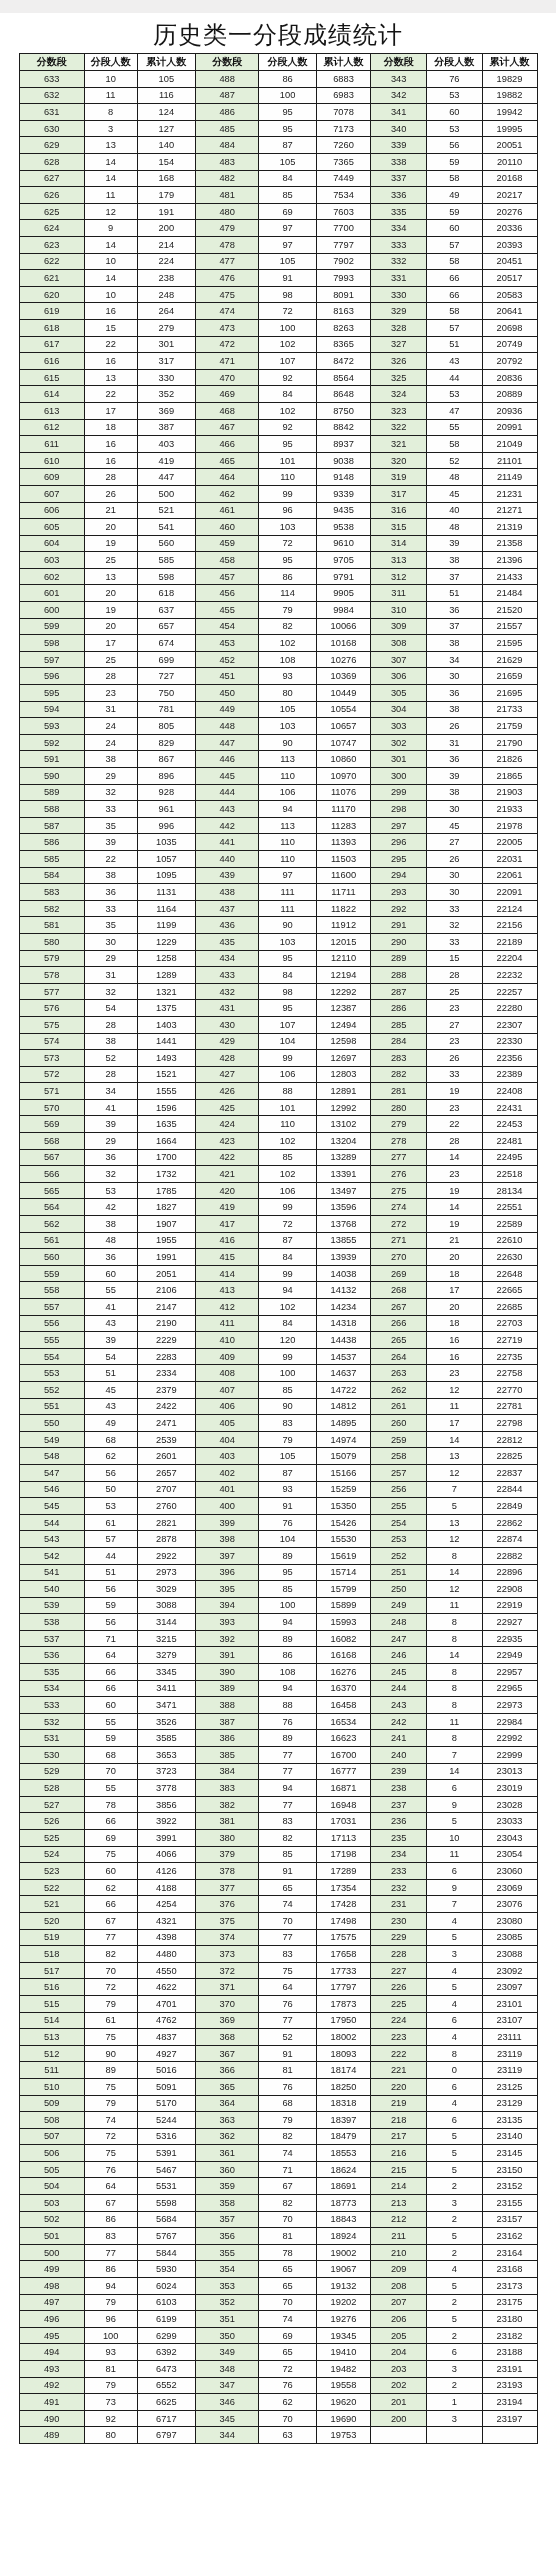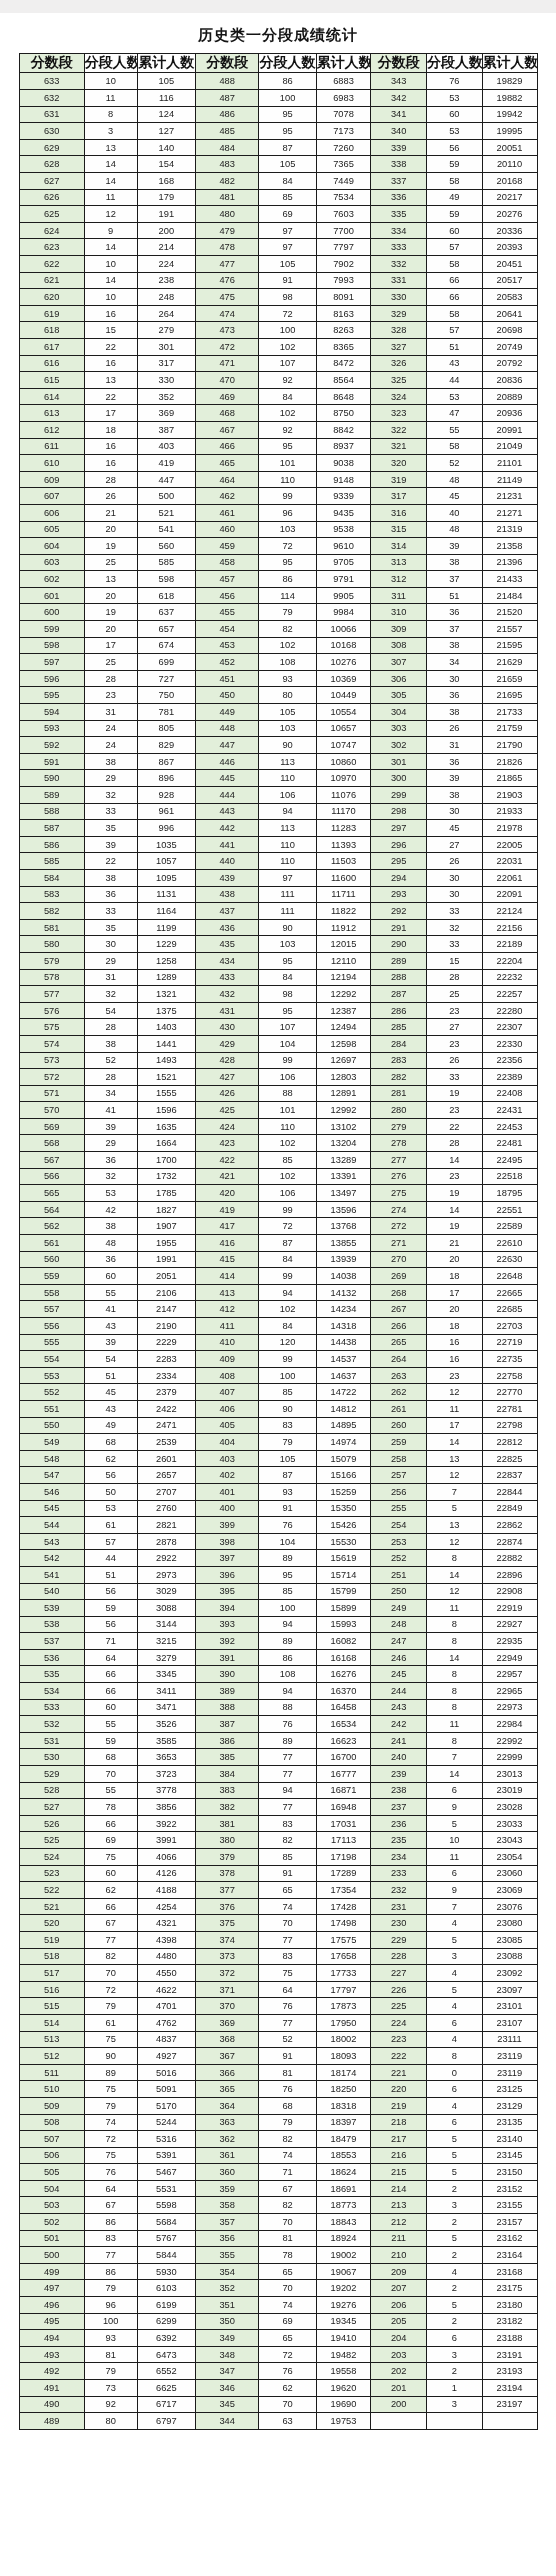"历史类一分段成绩统计" .title { font-size: 15px -> 24px; font-weight: bold -> normal }
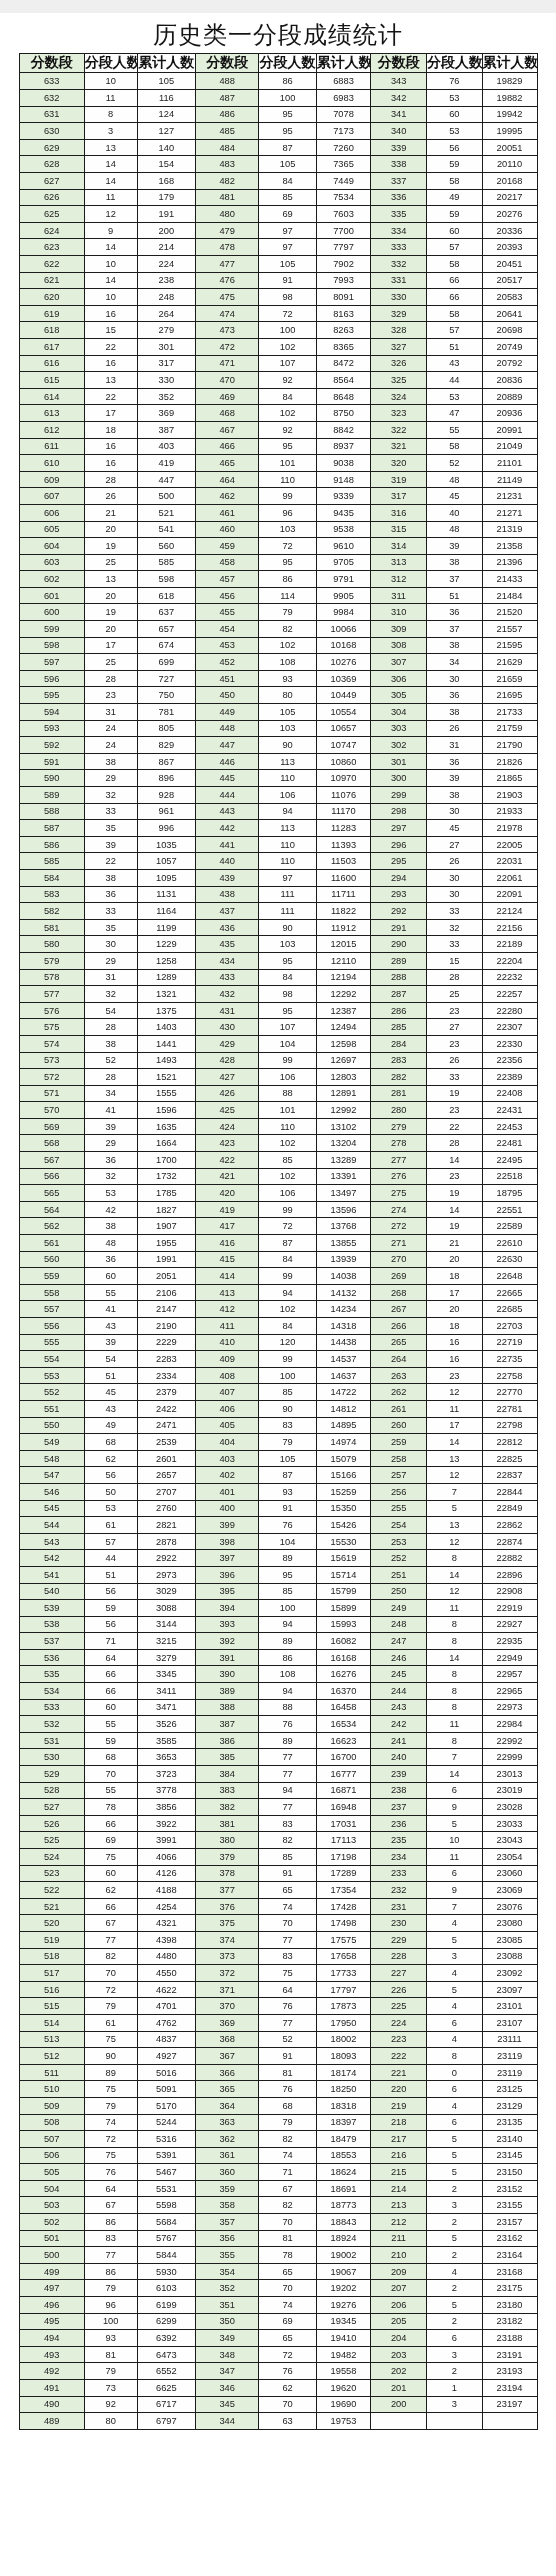"分数段" .score-table th { font-size: 14px -> 10px }
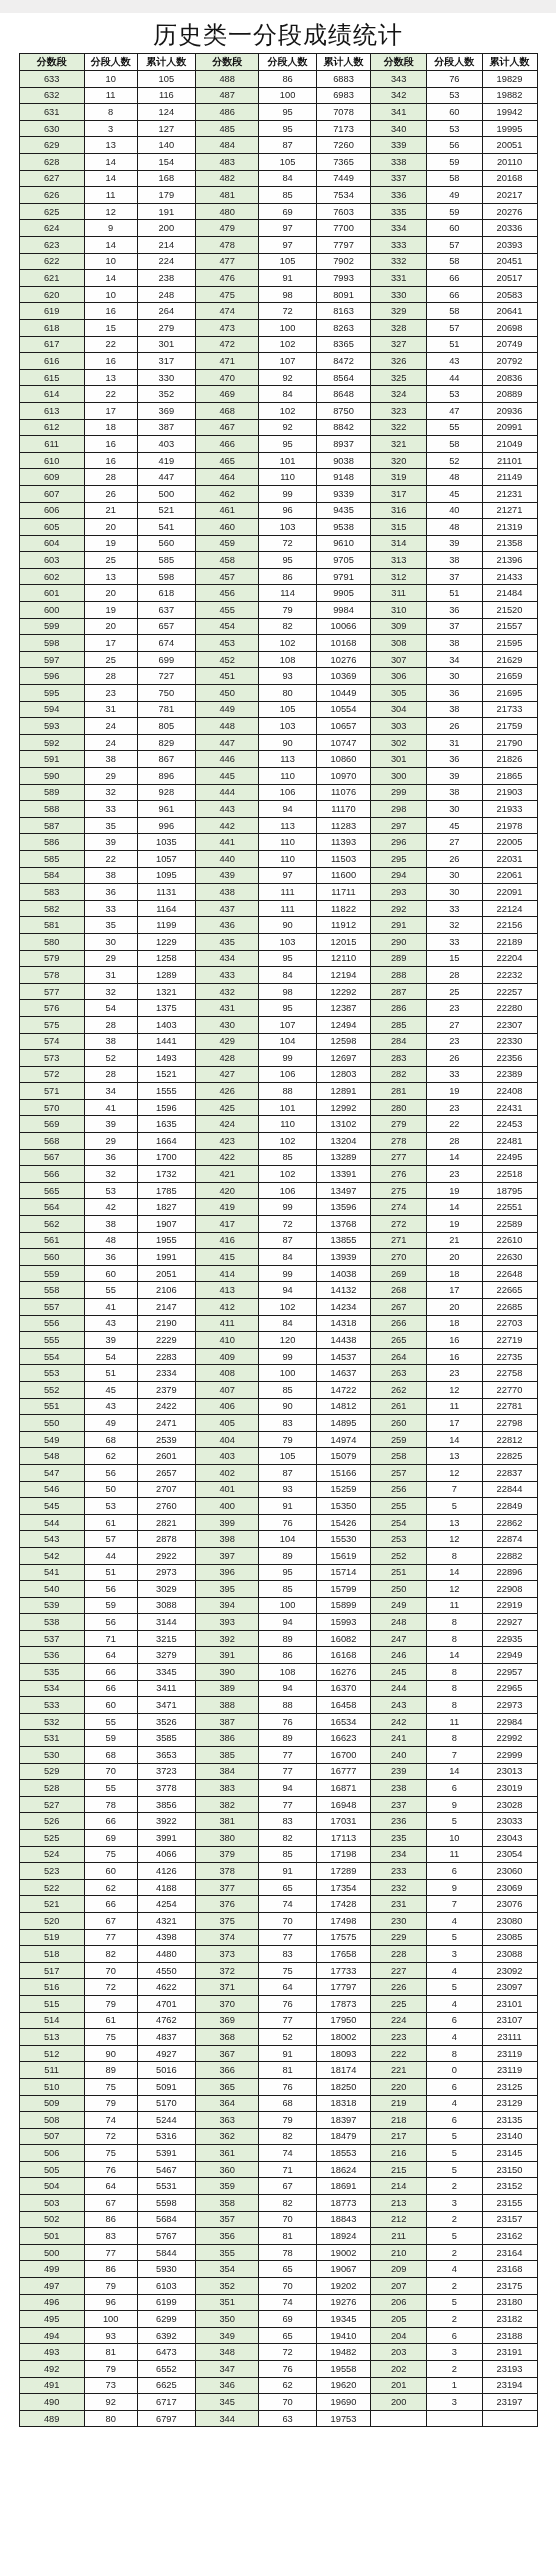"18795" td { text: 18795 -> 28134 }
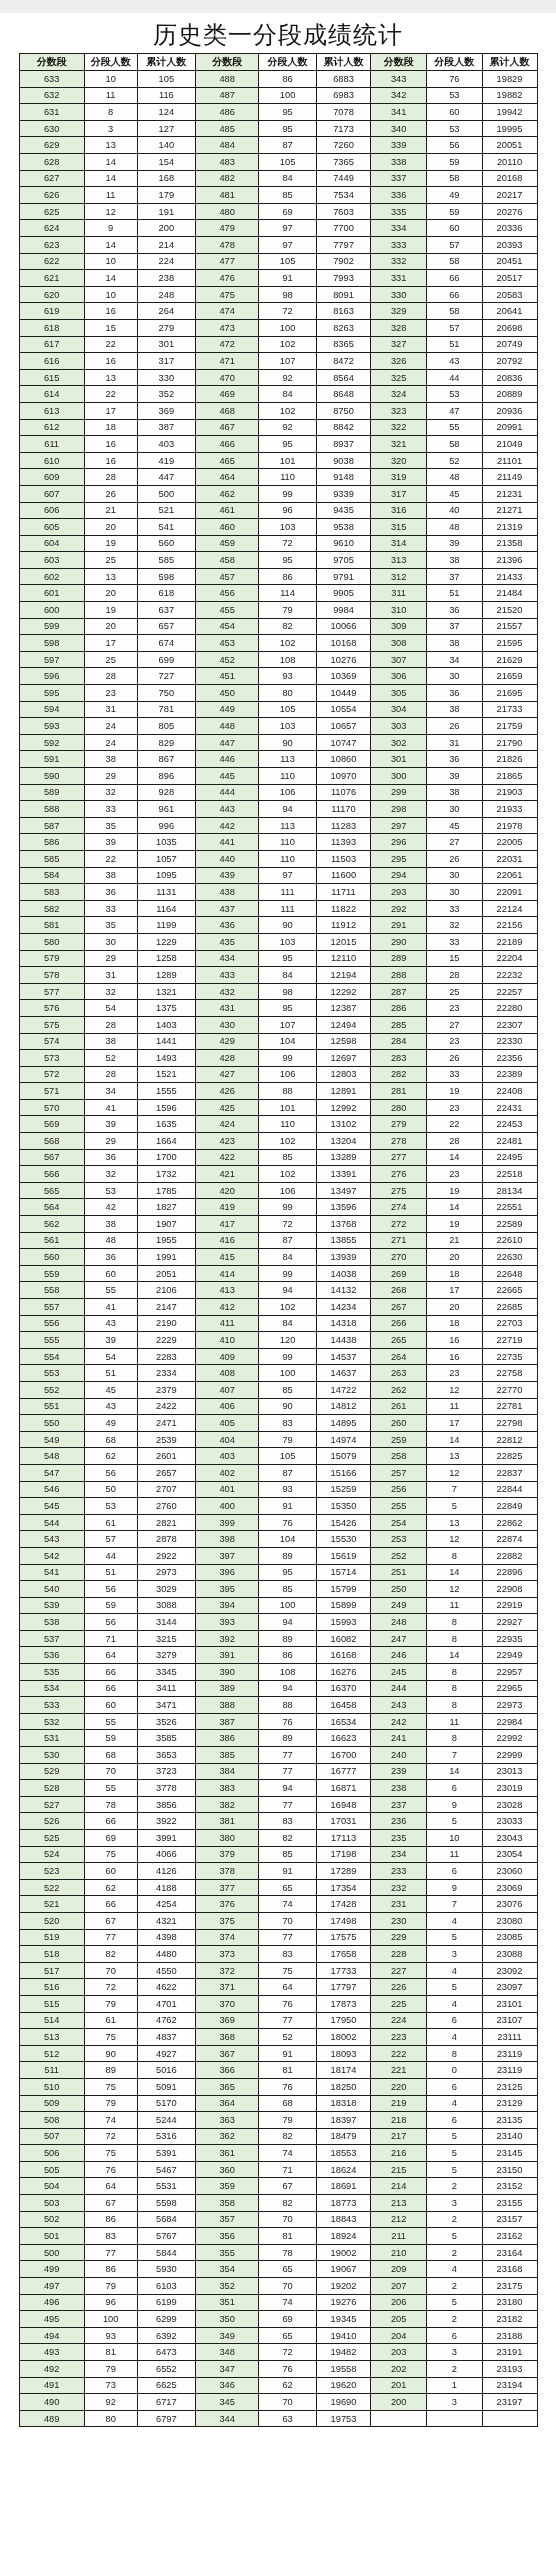"498" tr { html: none -> <tr> <td>498</td> <td>94</td> <td>6024</td> <td>353</td> <td>65</td> <td>19132</td> <td>208</td> <td>5</td> <td>23173</td> </tr> }
